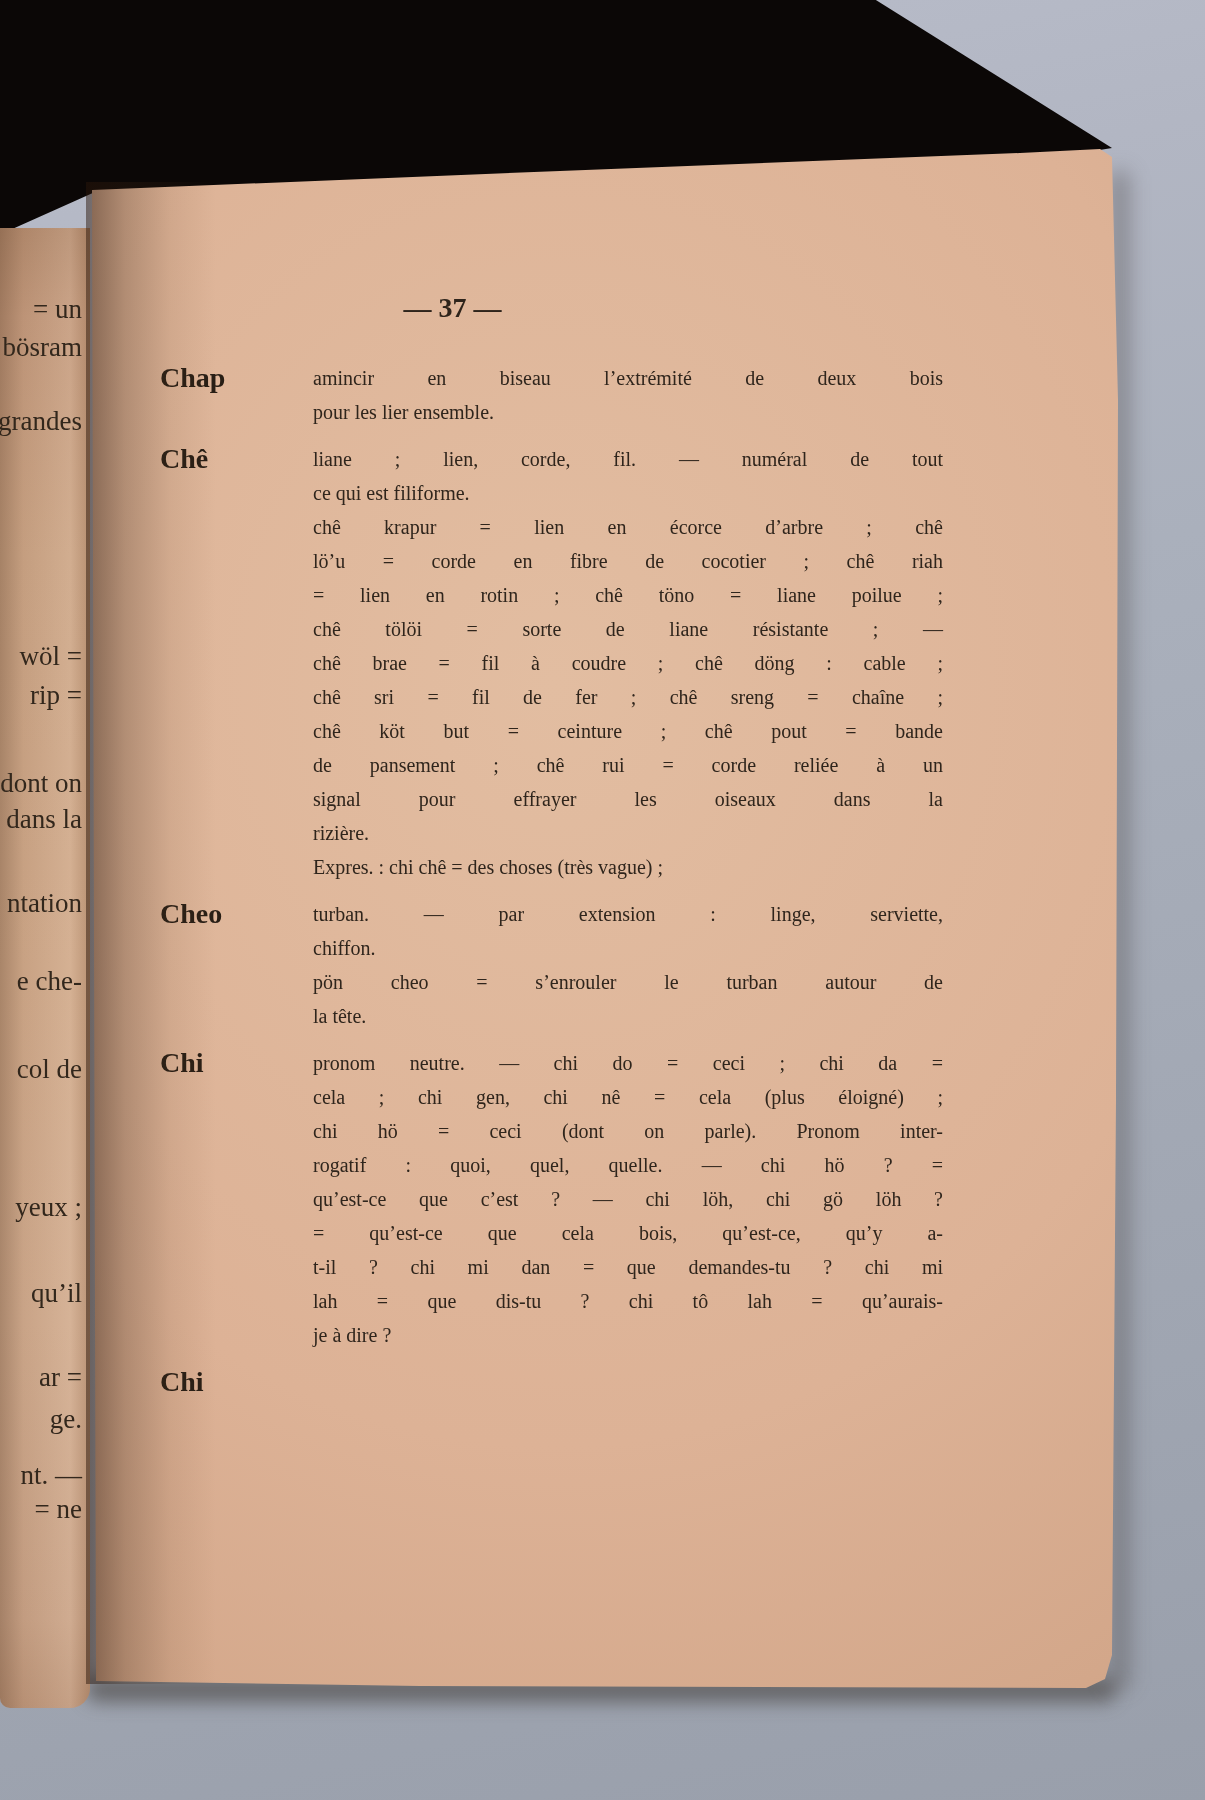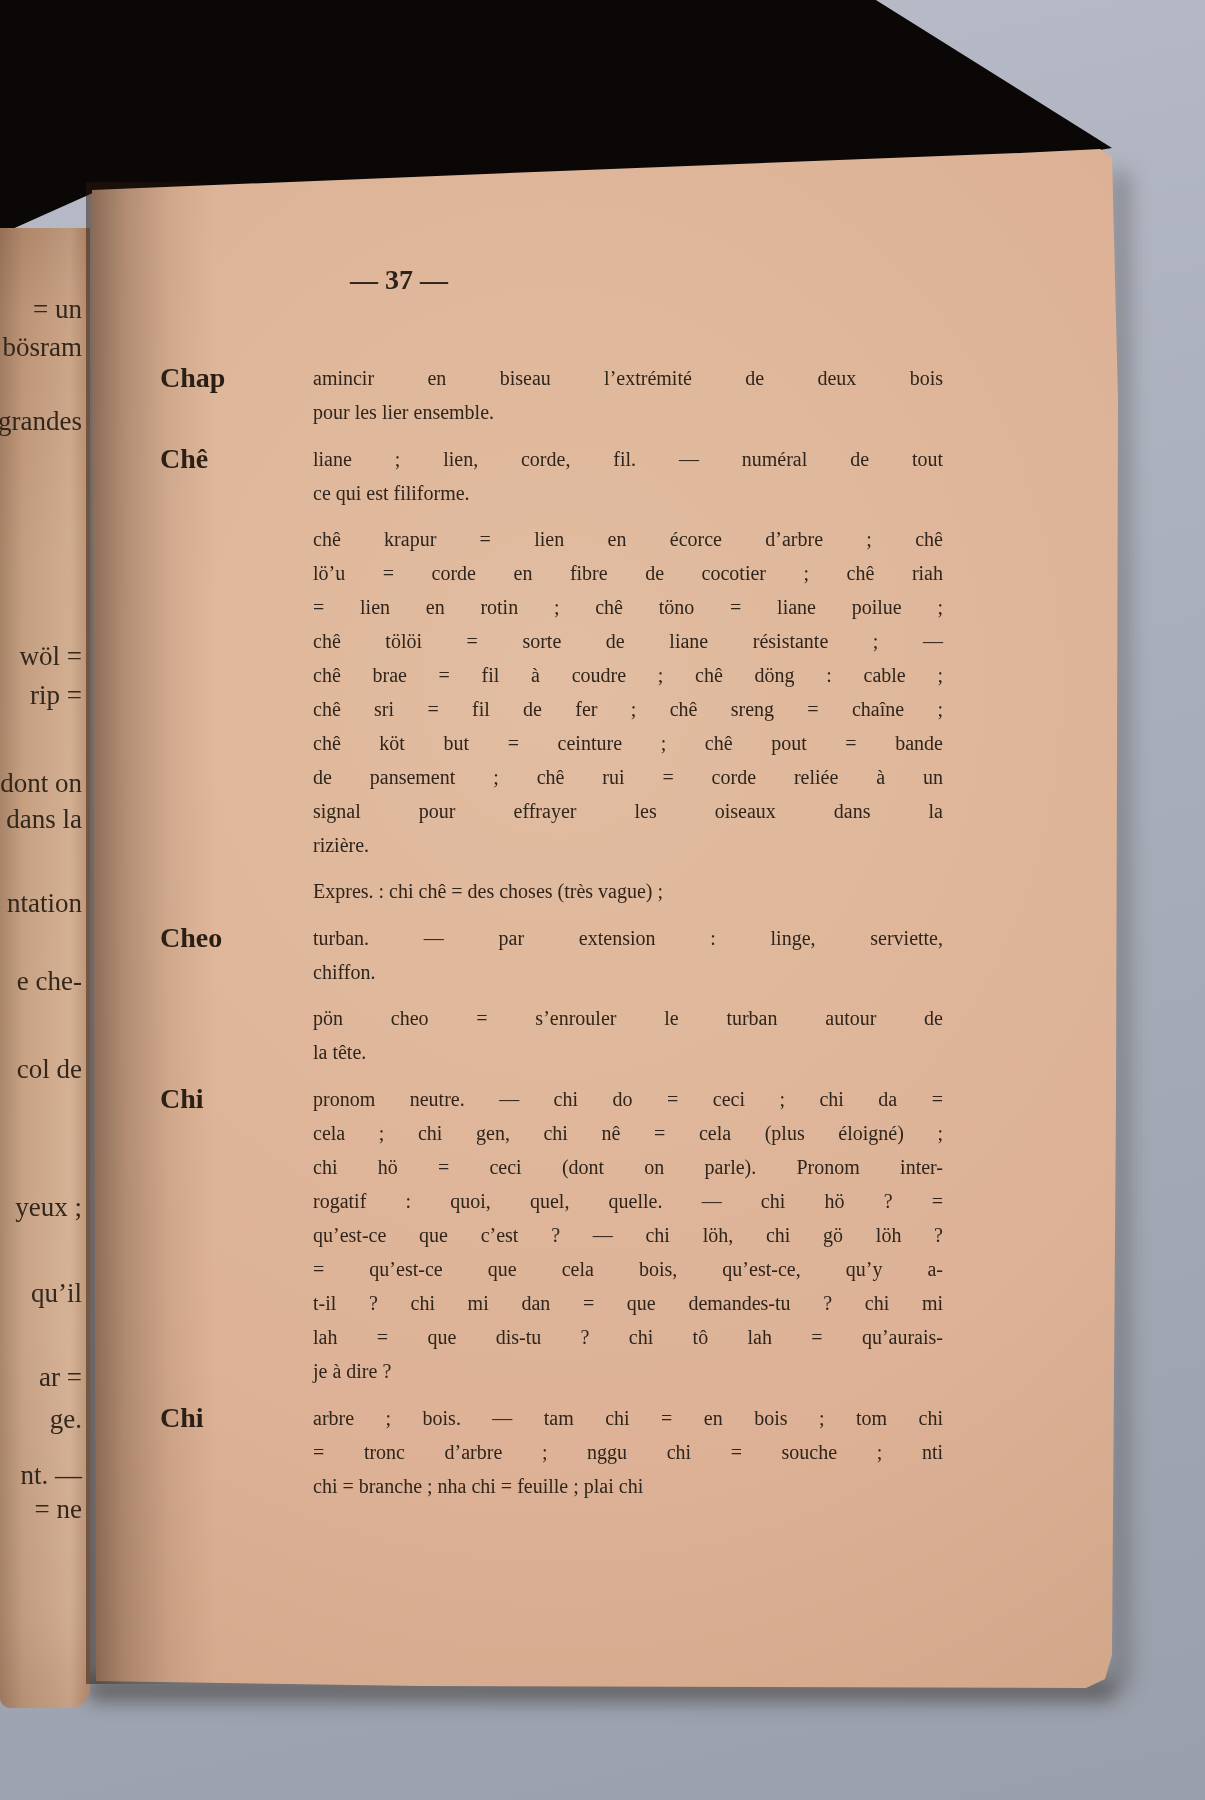"— 37 —" .page-number { text-align: none -> center; top: 263px -> 291px }
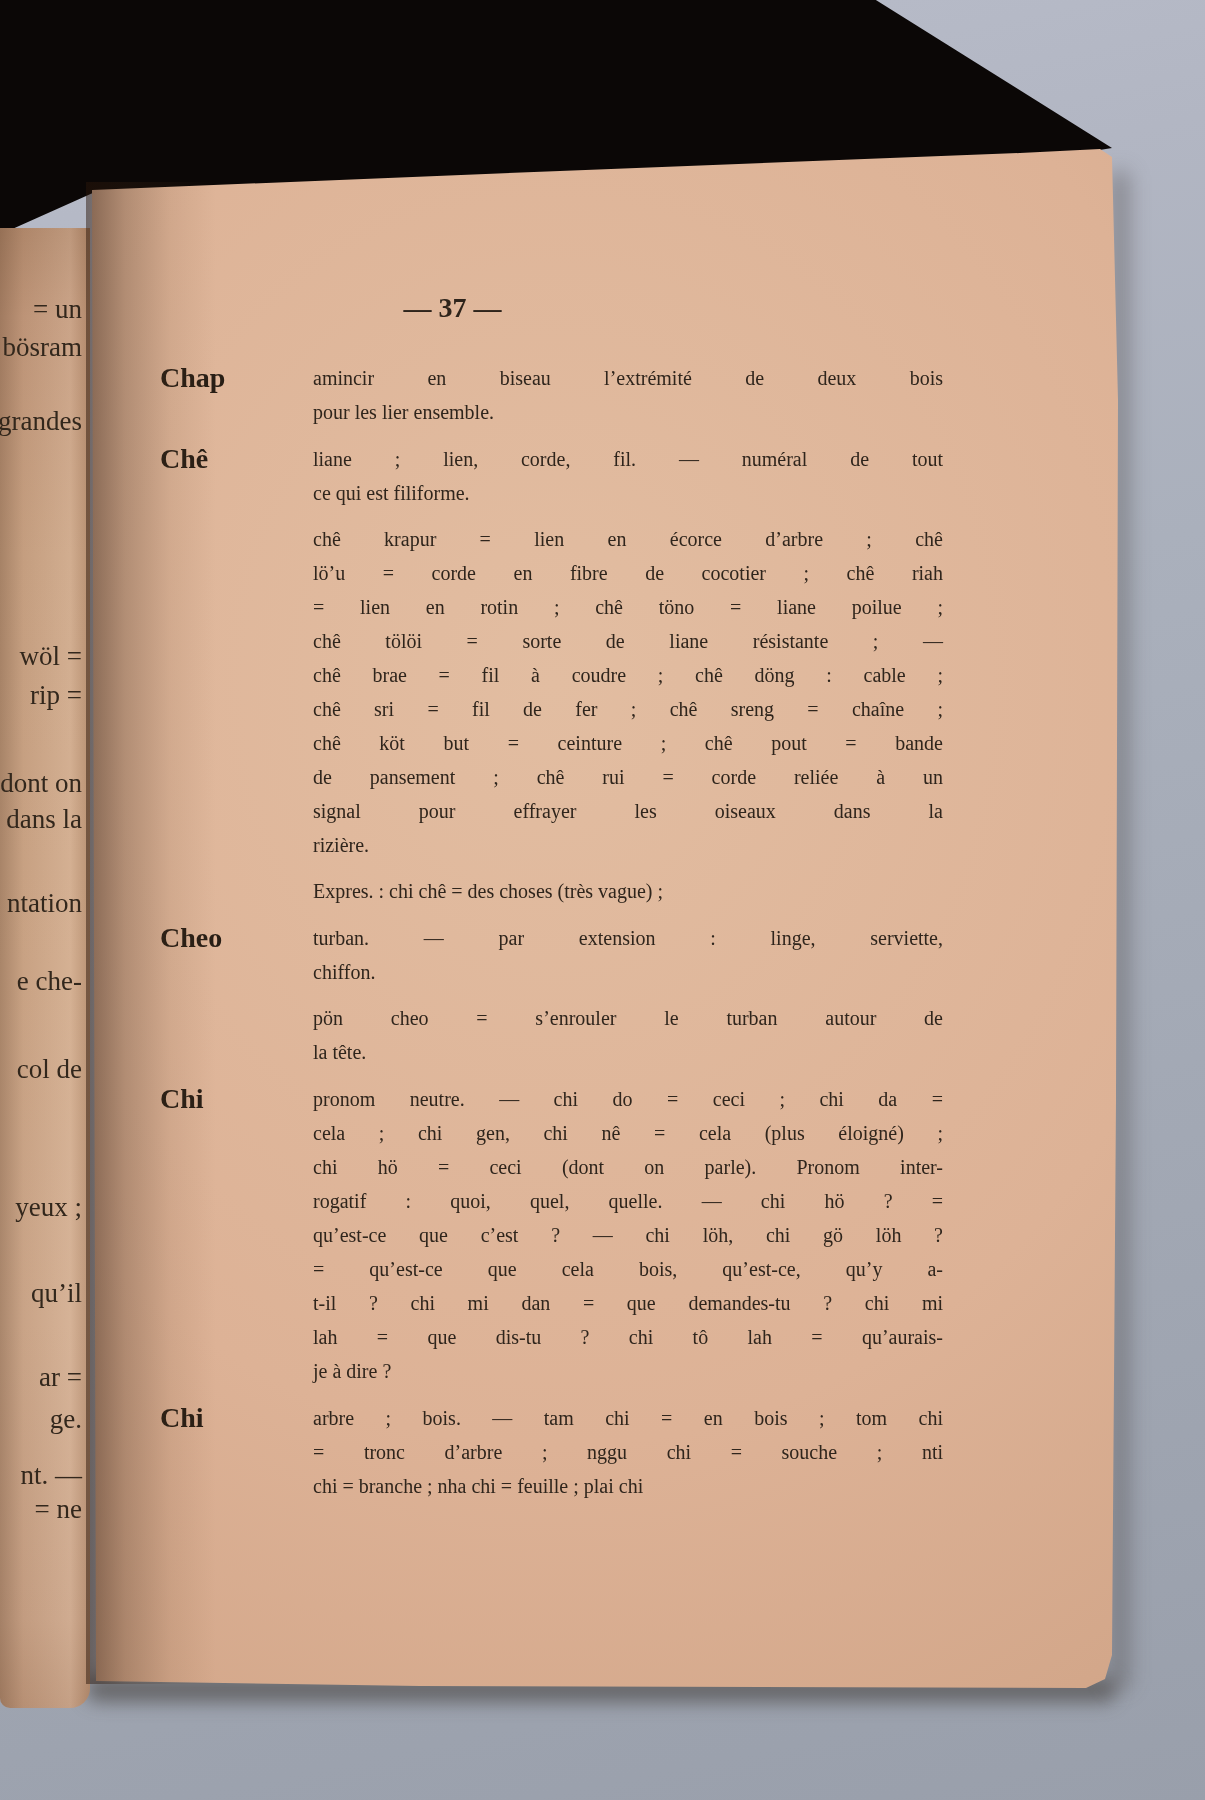"chê krapur = lien en" .para + .para { margin-top: 12px -> none }
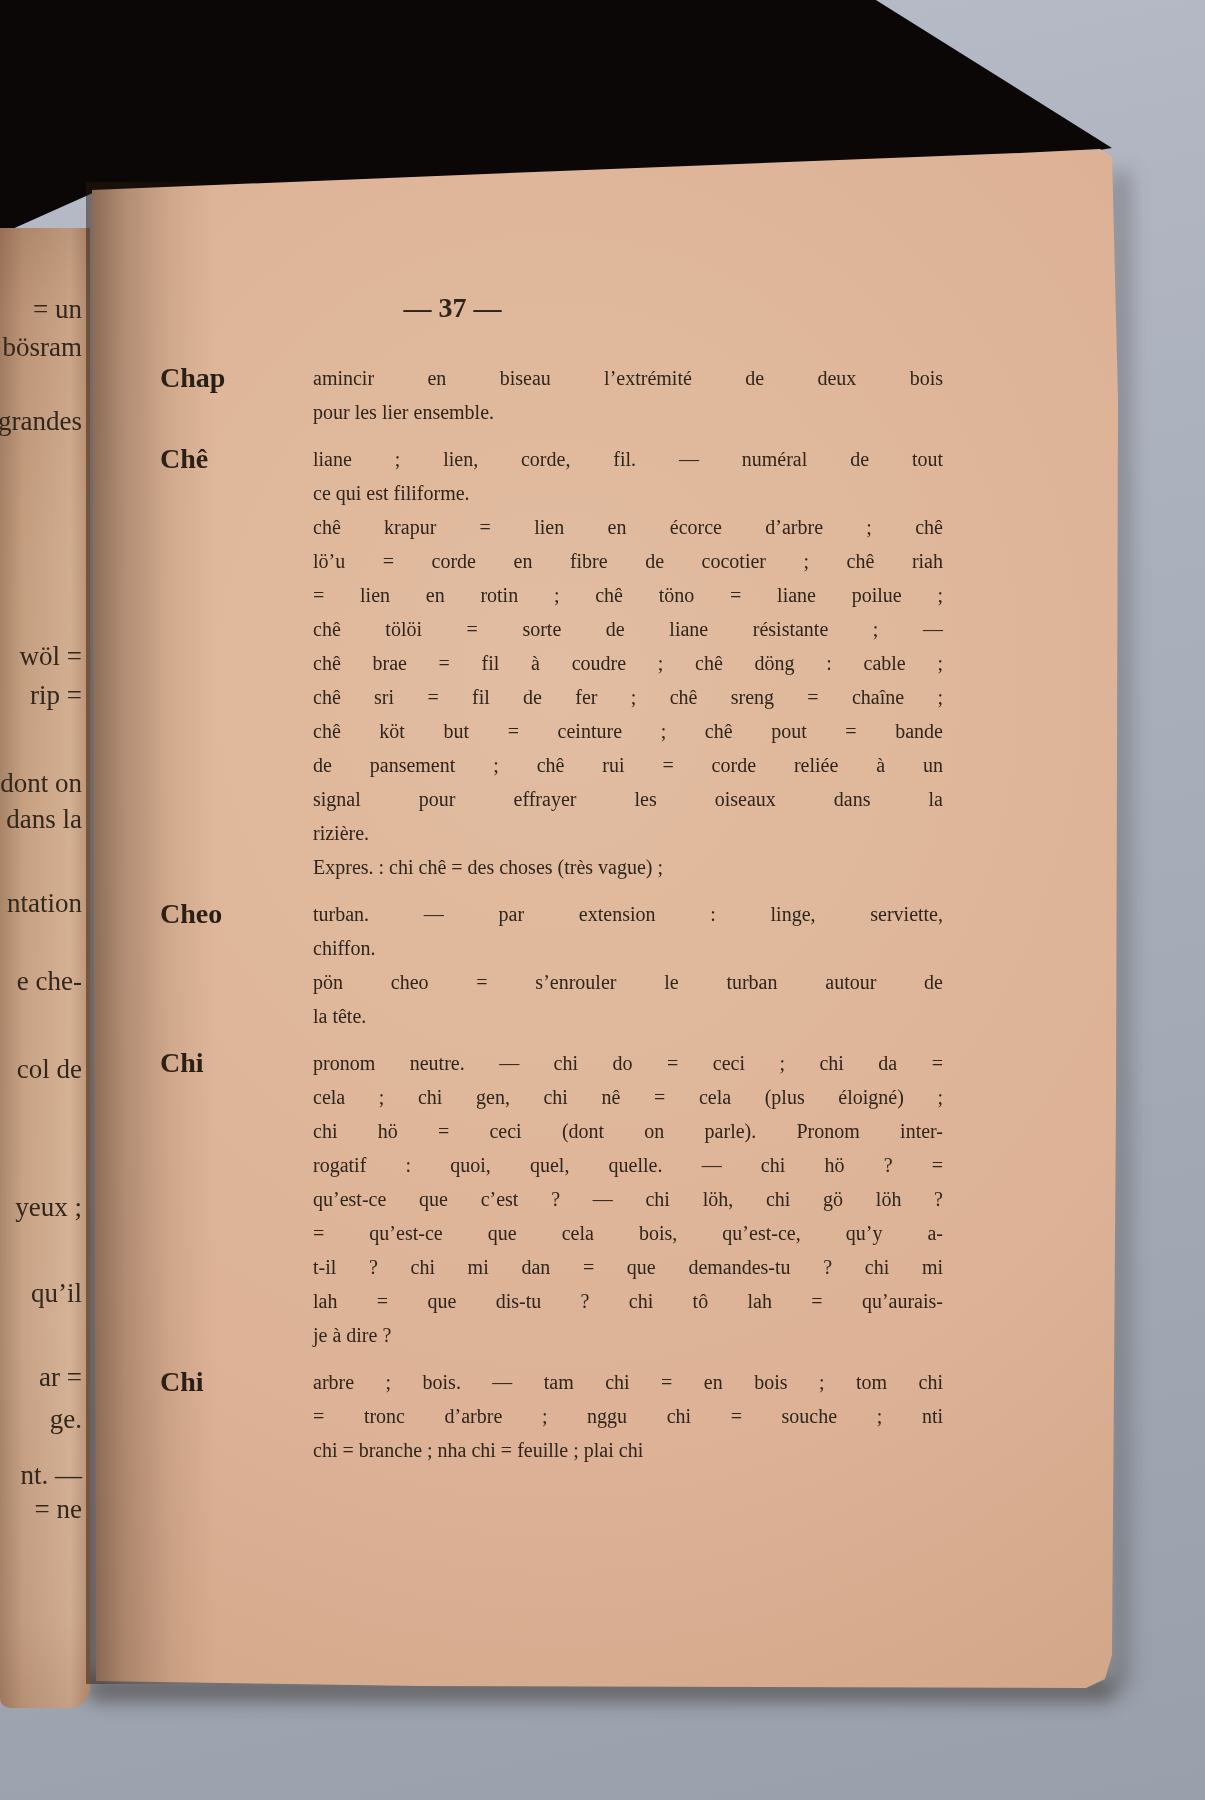"arbre ; bois. — tam" div.definition { html: <div> <div> <div>arbre ; bois. — tam chi = en bois ; tom chi</div> <div>= tronc d’arbre ; nggu chi = souche ; nti</div> <div>chi = branche ; nha chi = feuille ; plai chi</div> </div> </div> -> none }
